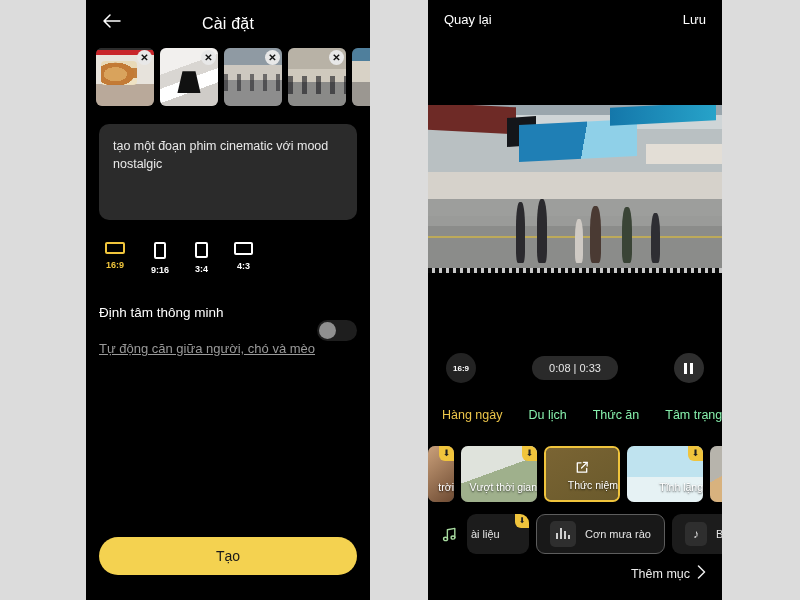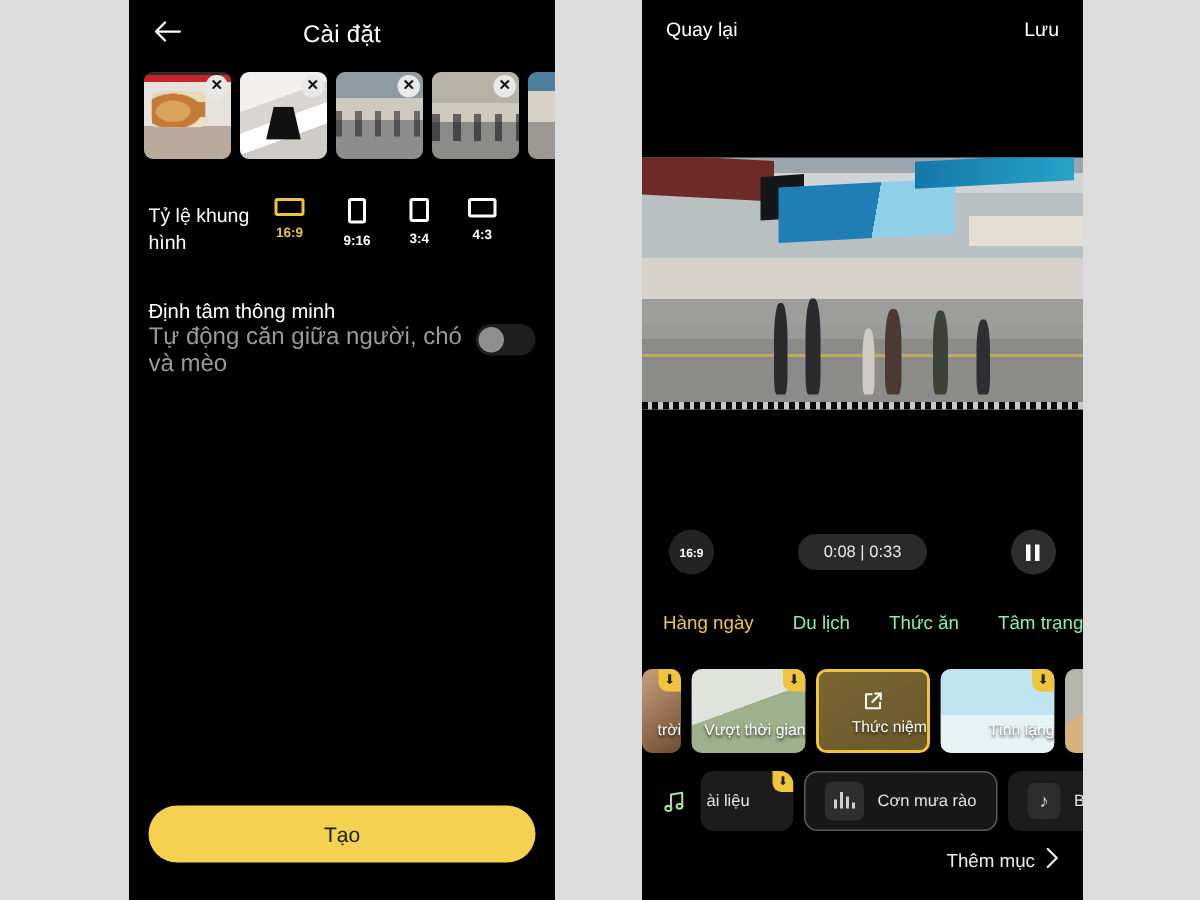"tạo một đoạn phim cinematic" div.prompt { html: none -> <div>tạo một đoạn phim cinematic với mood nostalgic</div> }
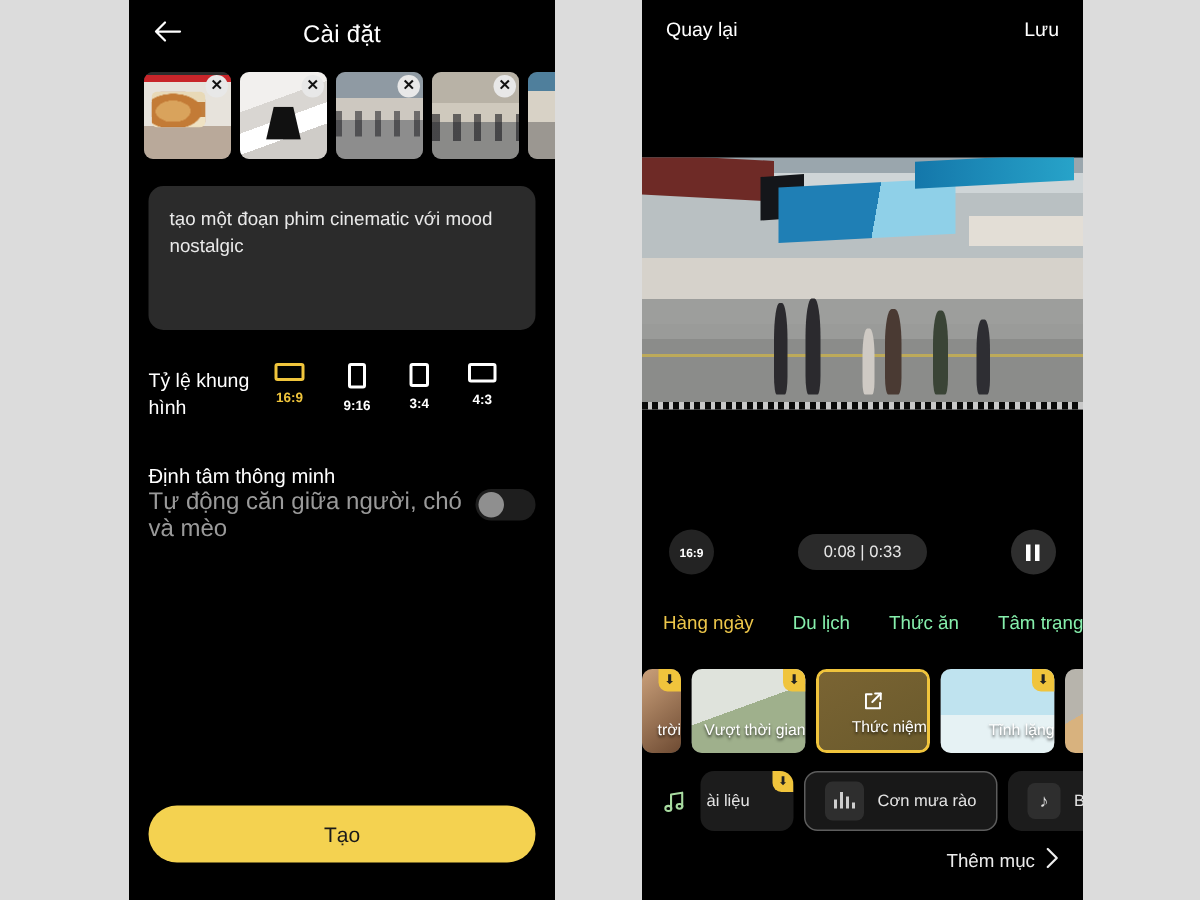"Tỷ lệ khung hình" div.ratio-label { html: <div>Tỷ lệ khung hình</div> -> none }
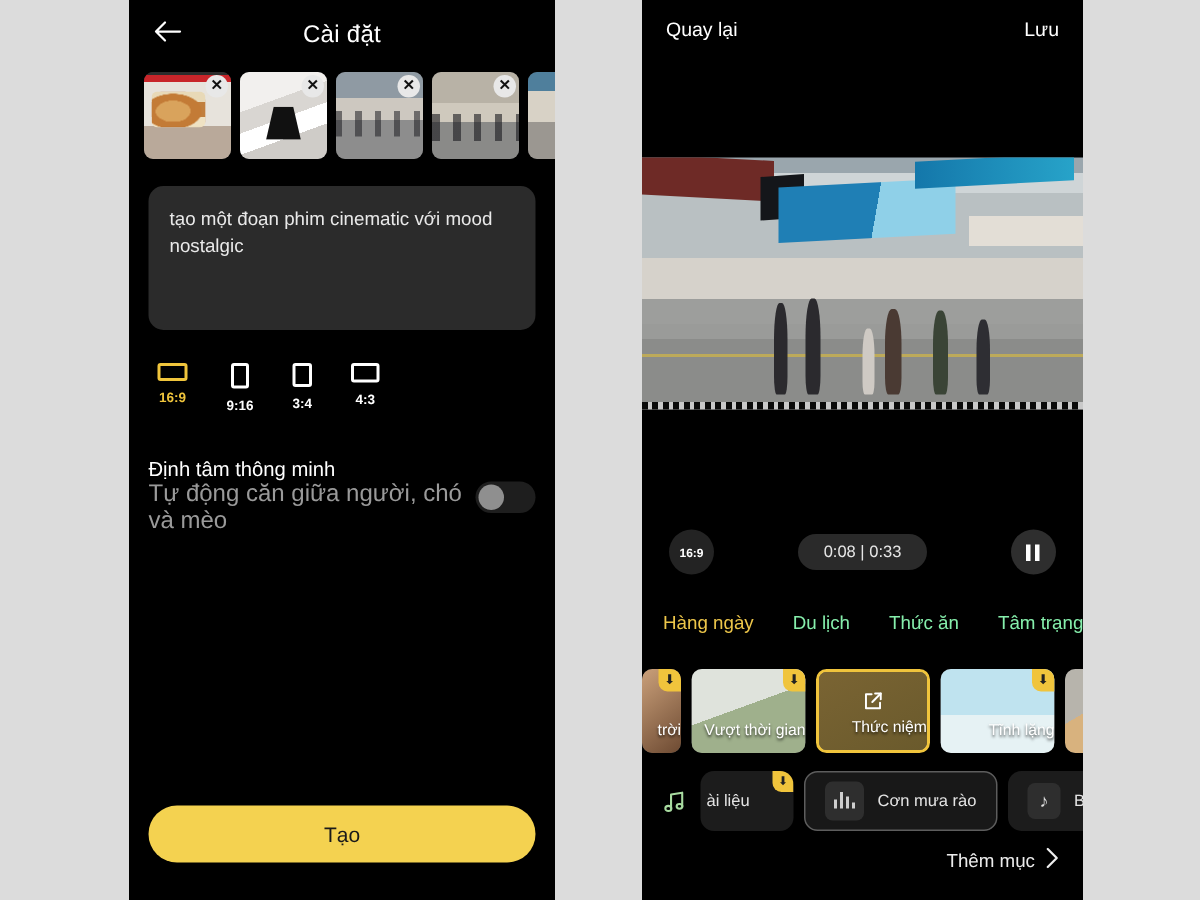"Tự động căn giữa người," .smart-s { font-size: 16px -> 13px; margin-top: 1px -> 21px; text-decoration: none -> underline }
